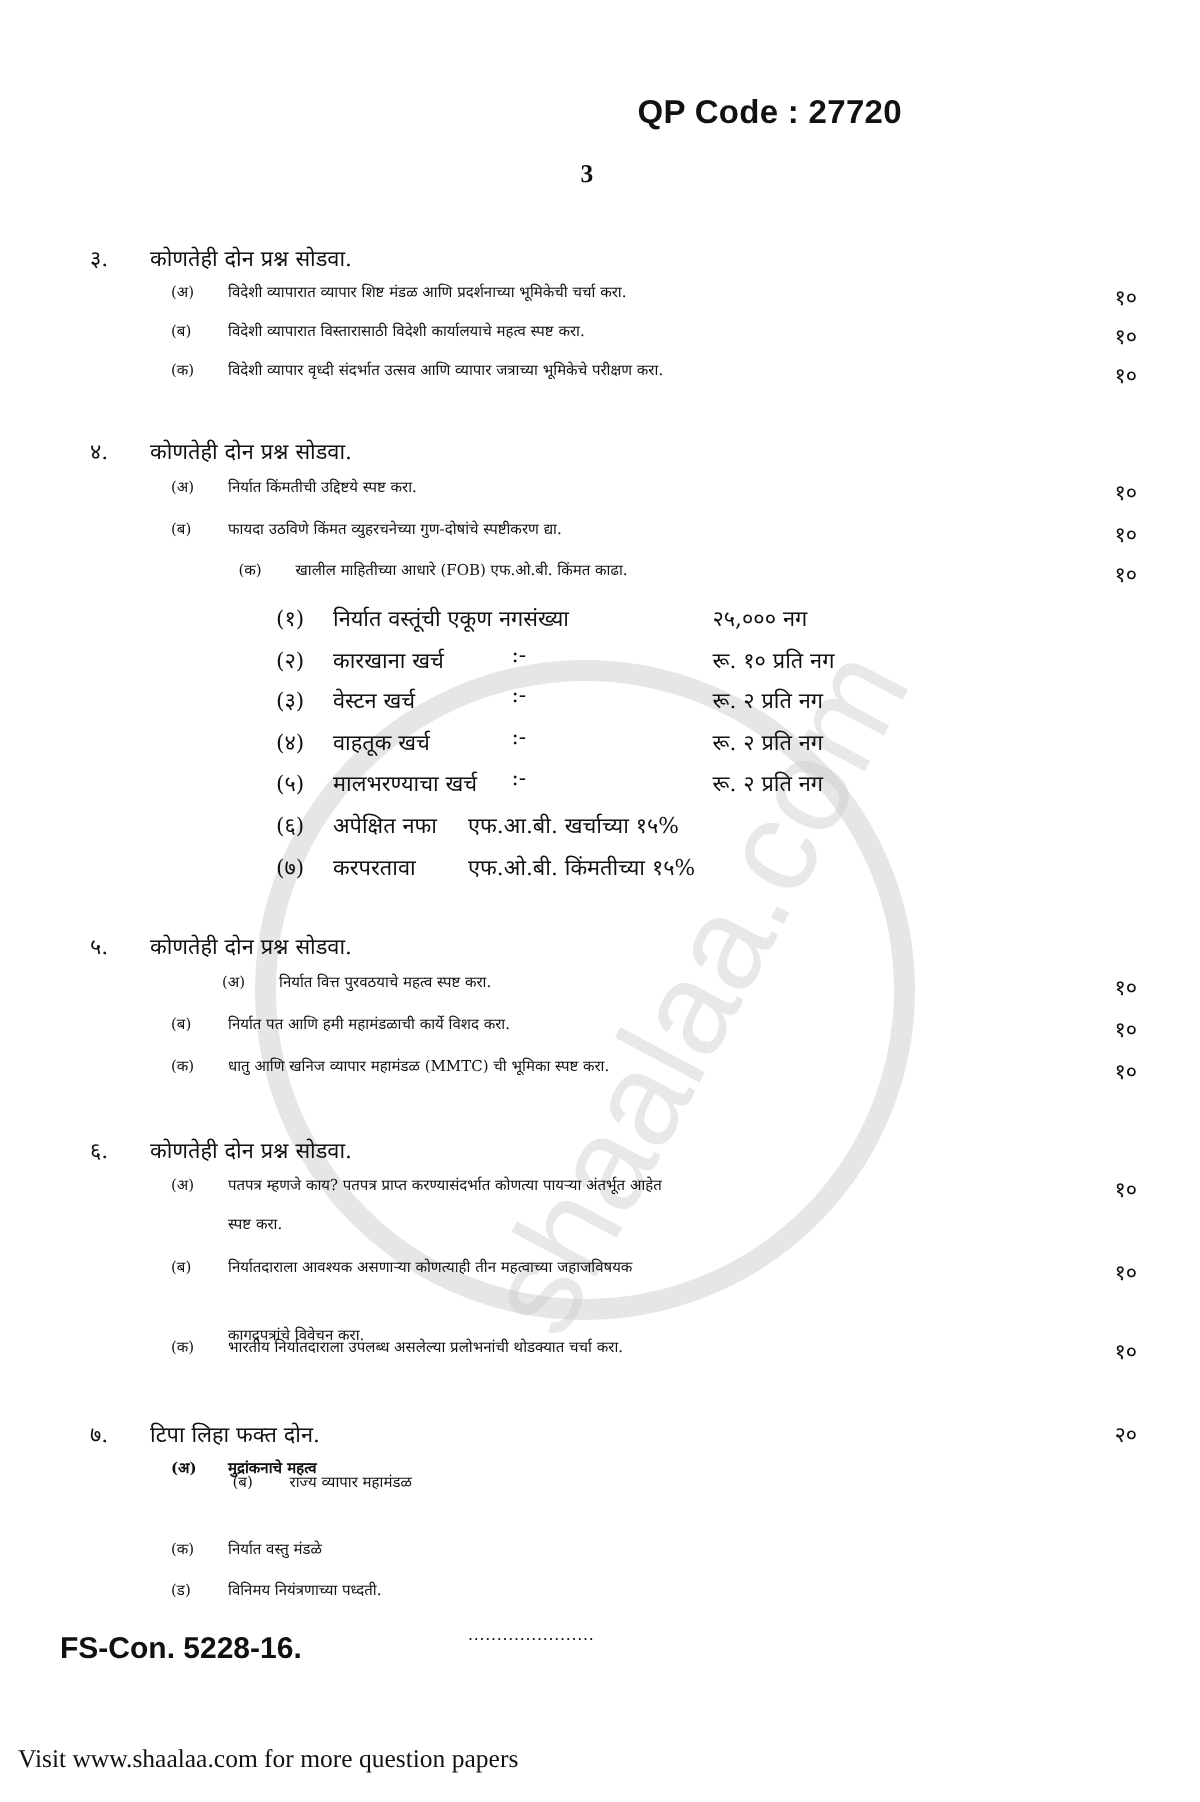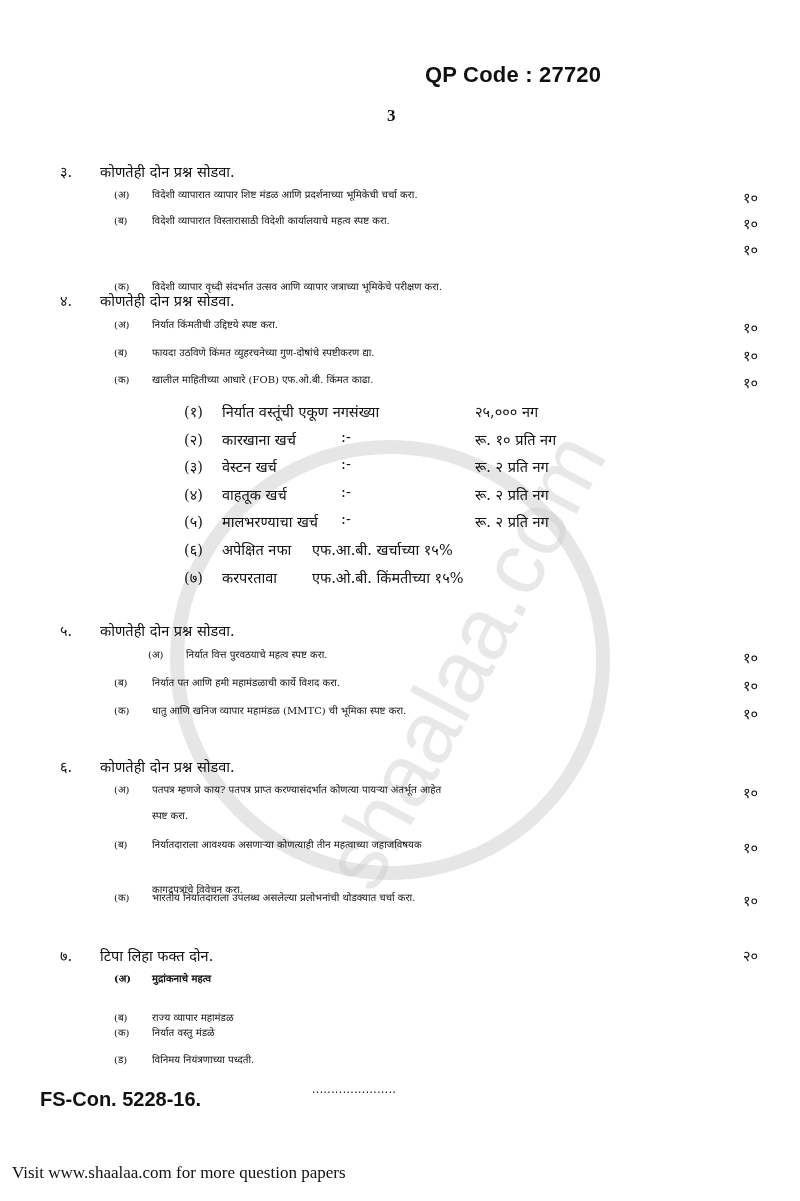"(क) विदेशी व्यापार वृध्दी संदर्भात" div.sub { margin-top: 40px -> none }
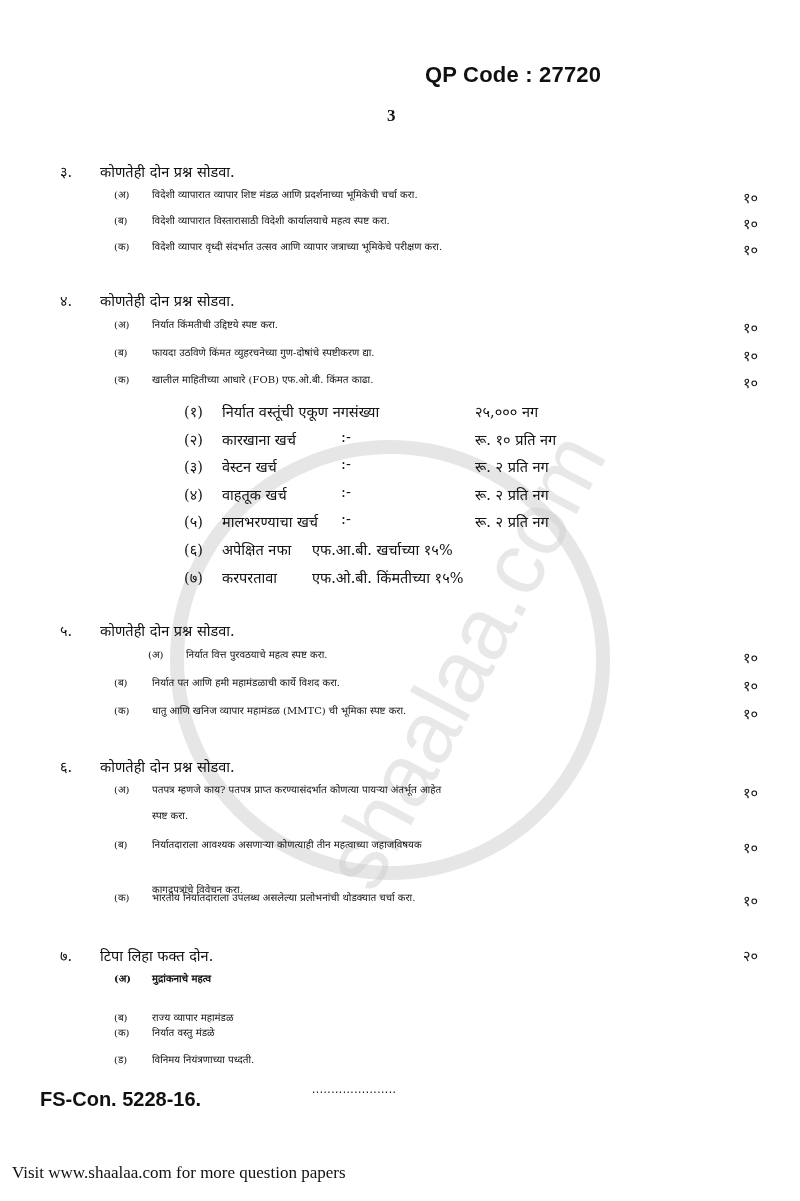"(क) खालील माहितीच्या आधारे (FOB)" div.sub { margin-left: none -> 45px }
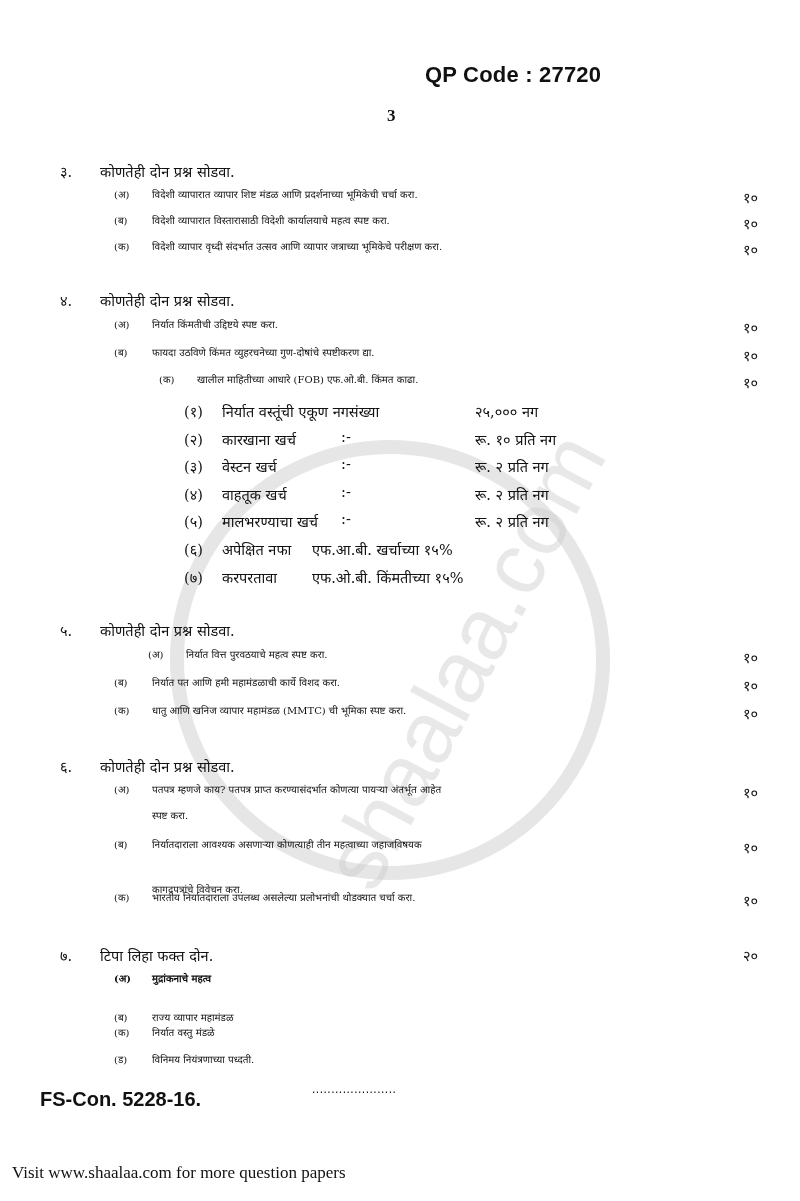"(ब) राज्य व्यापार महामंडळ" div.sub { margin-left: none -> 41px; top: 1010px -> 980px }
